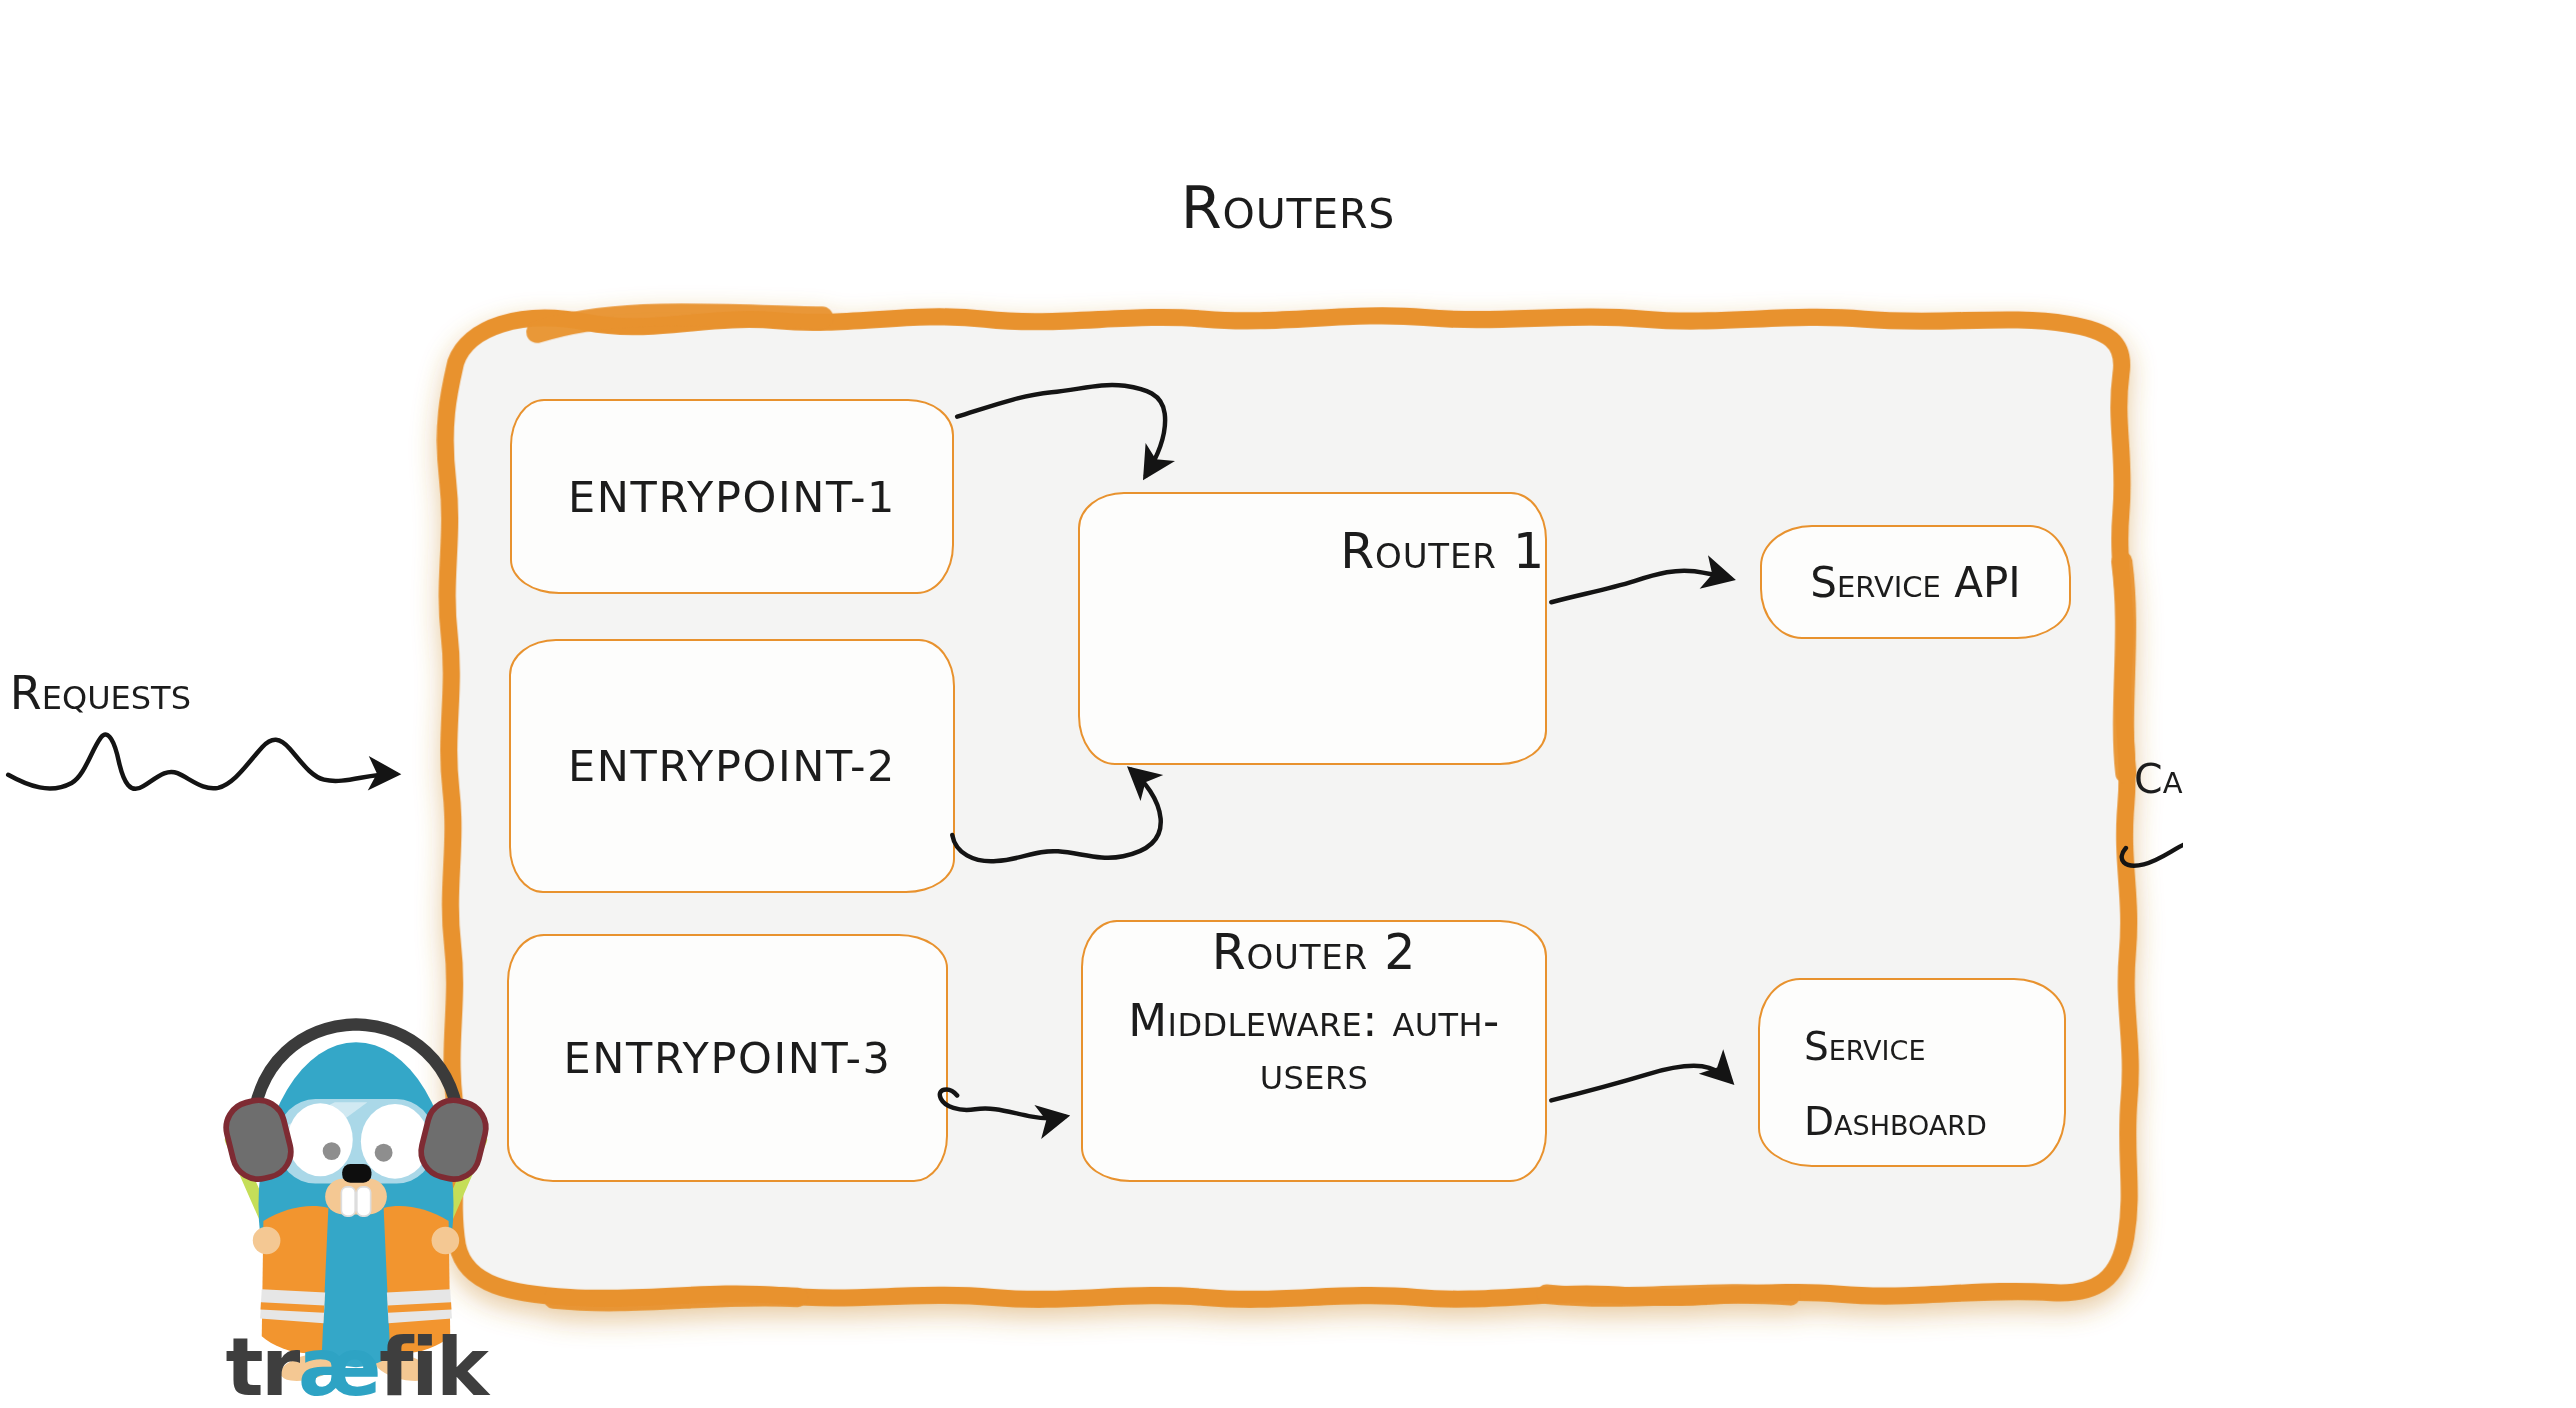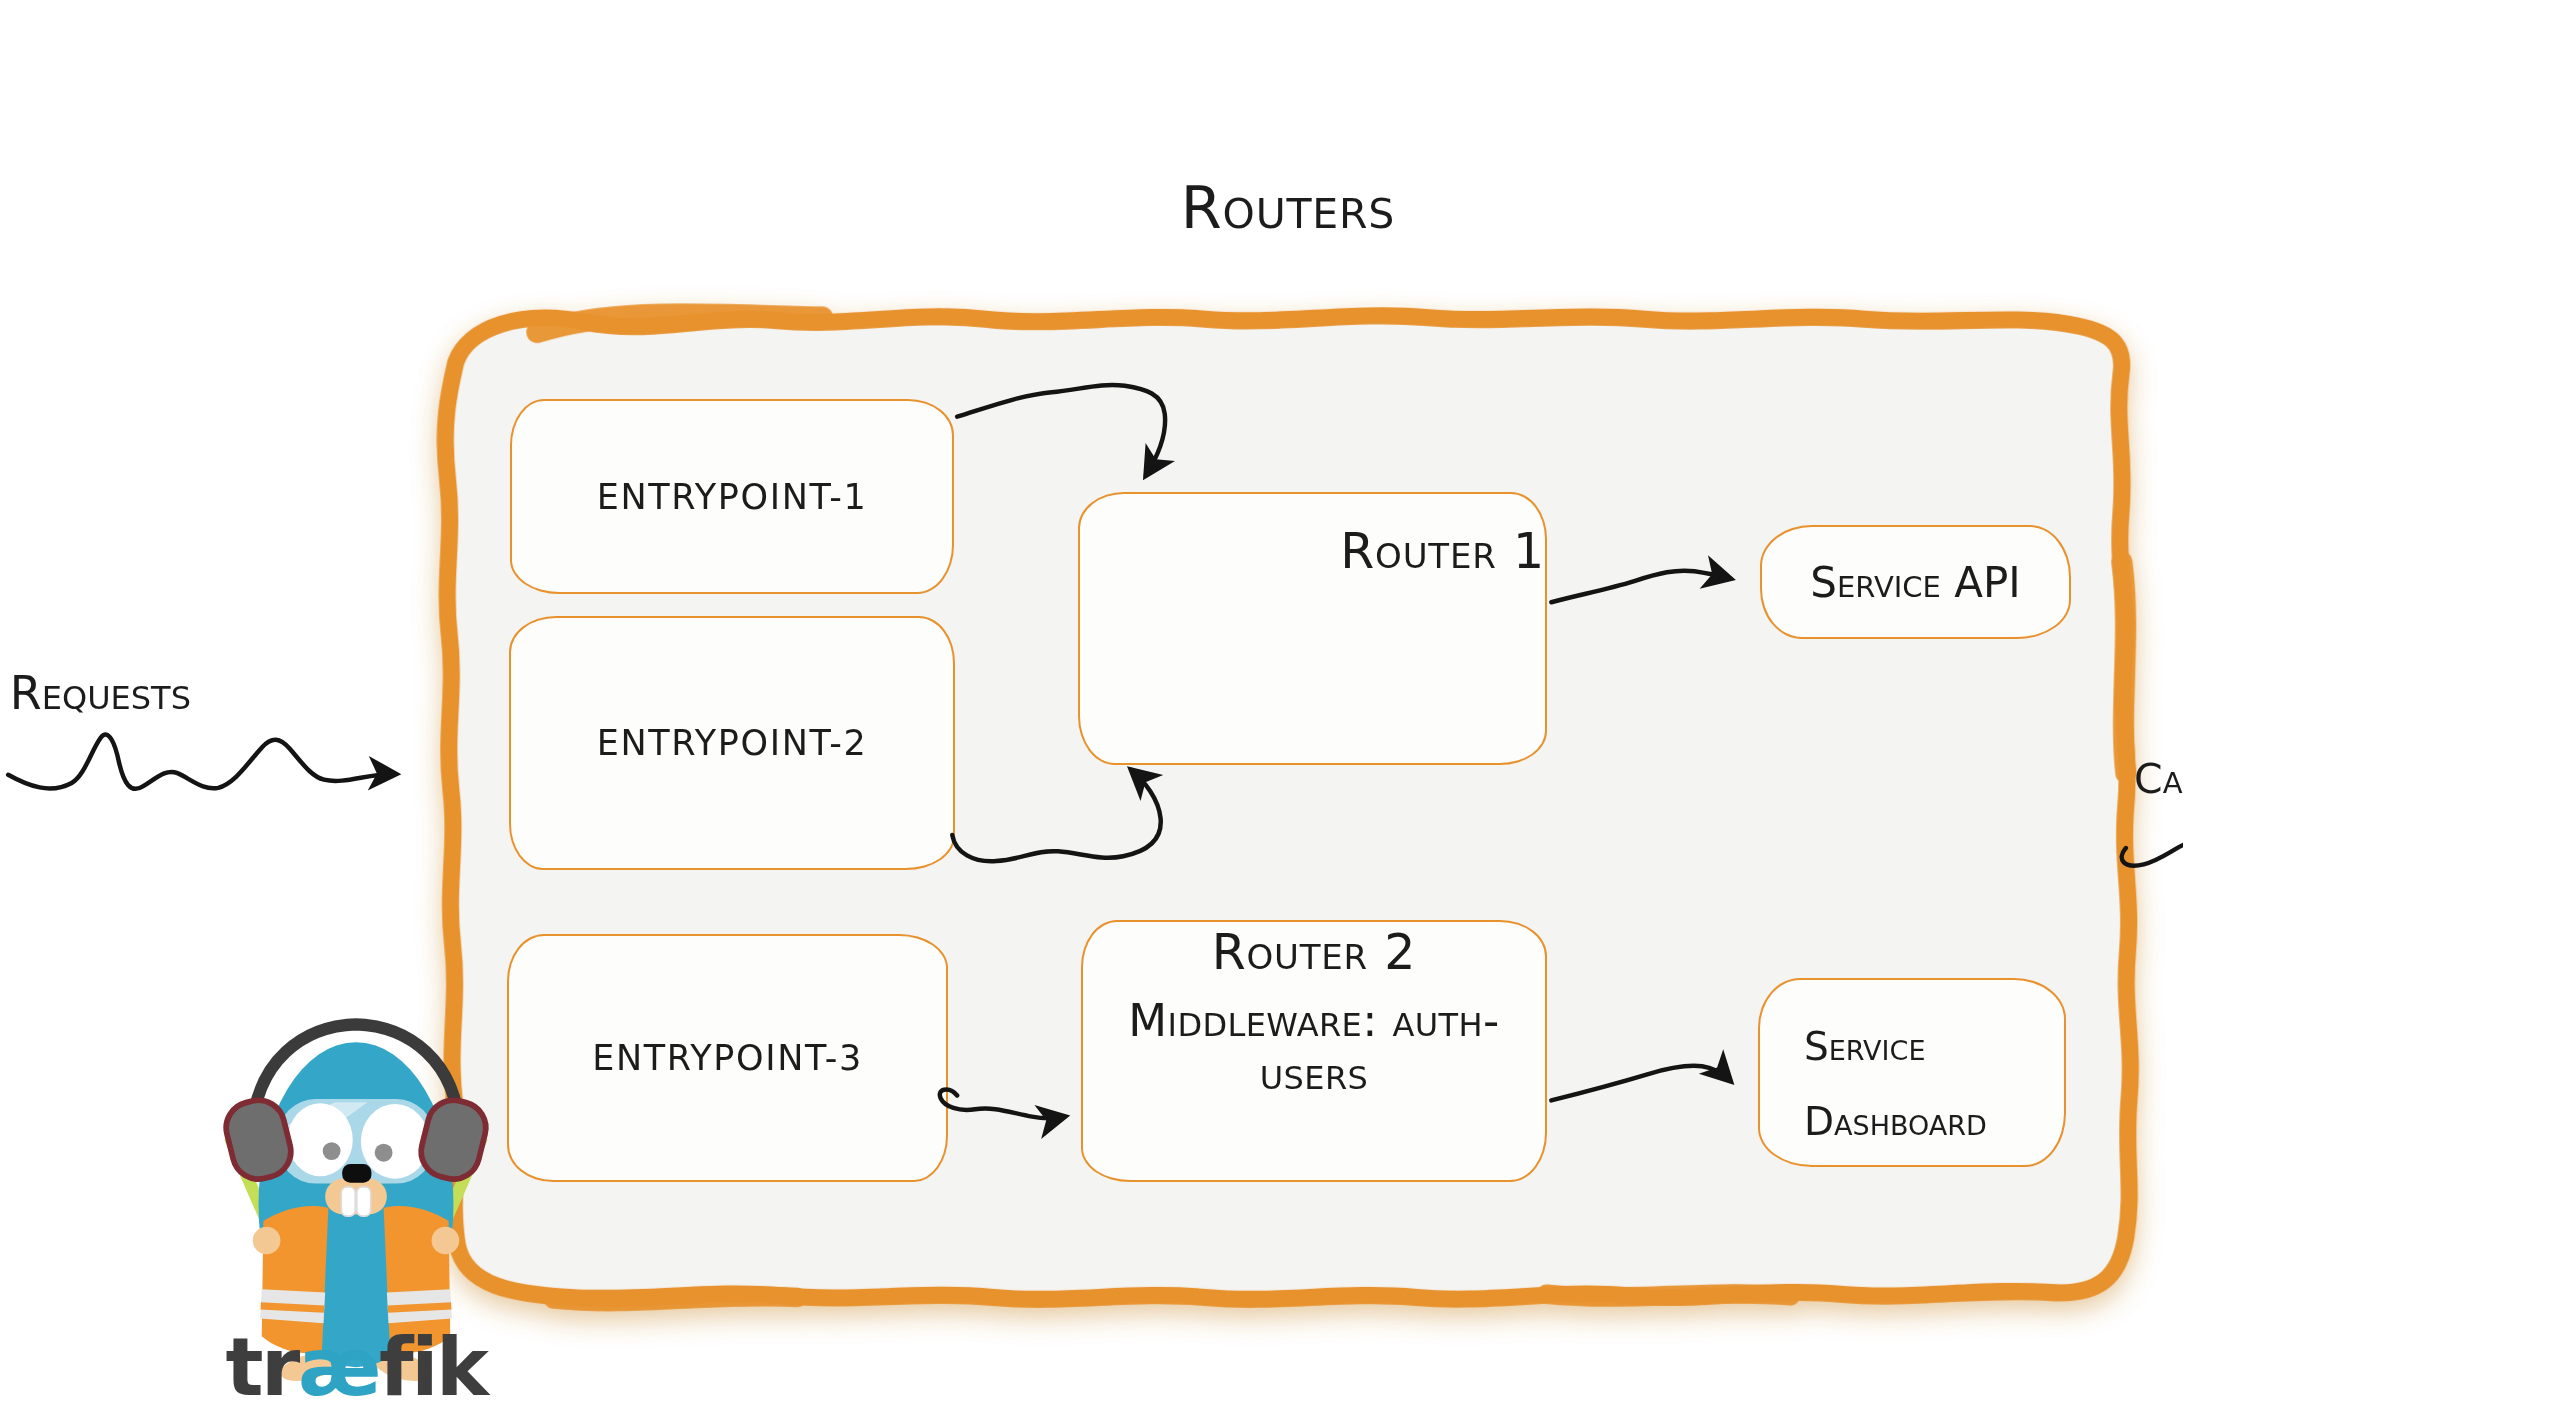"ENTRYPOINT-1" .ep { font-size: 35px -> 43px }
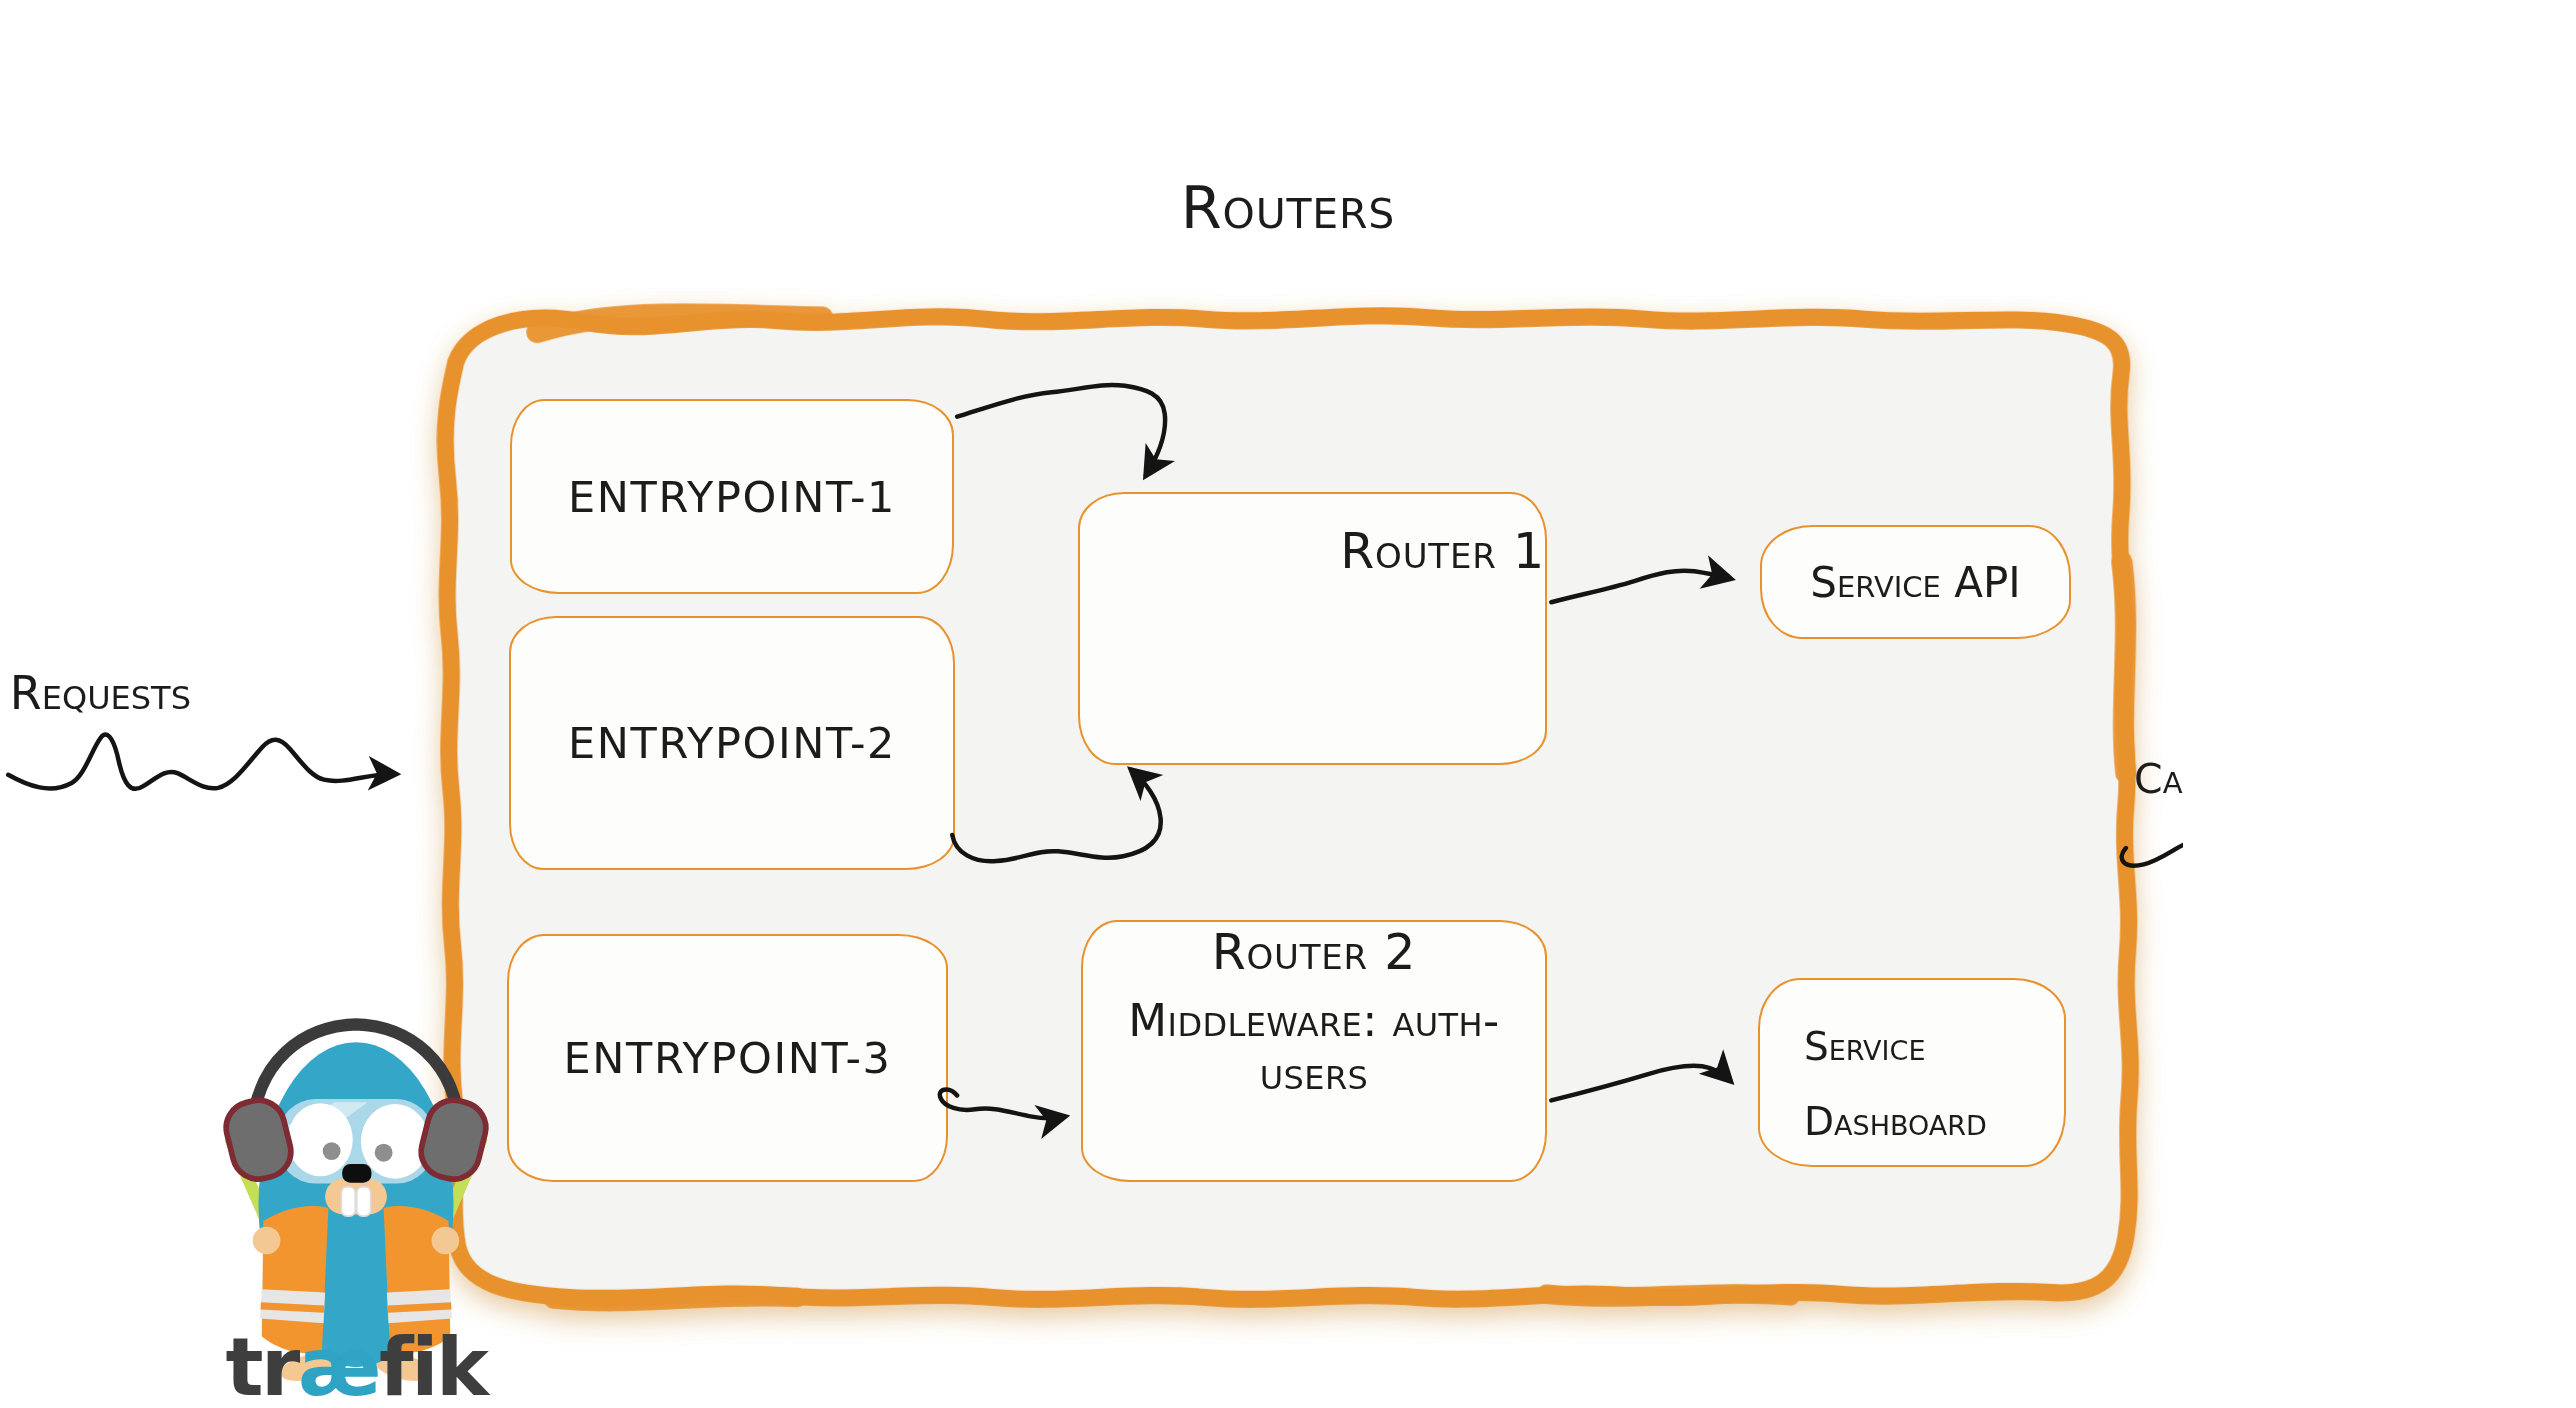"ENTRYPOINT-2" .ep2 { top: 616px -> 639px }
